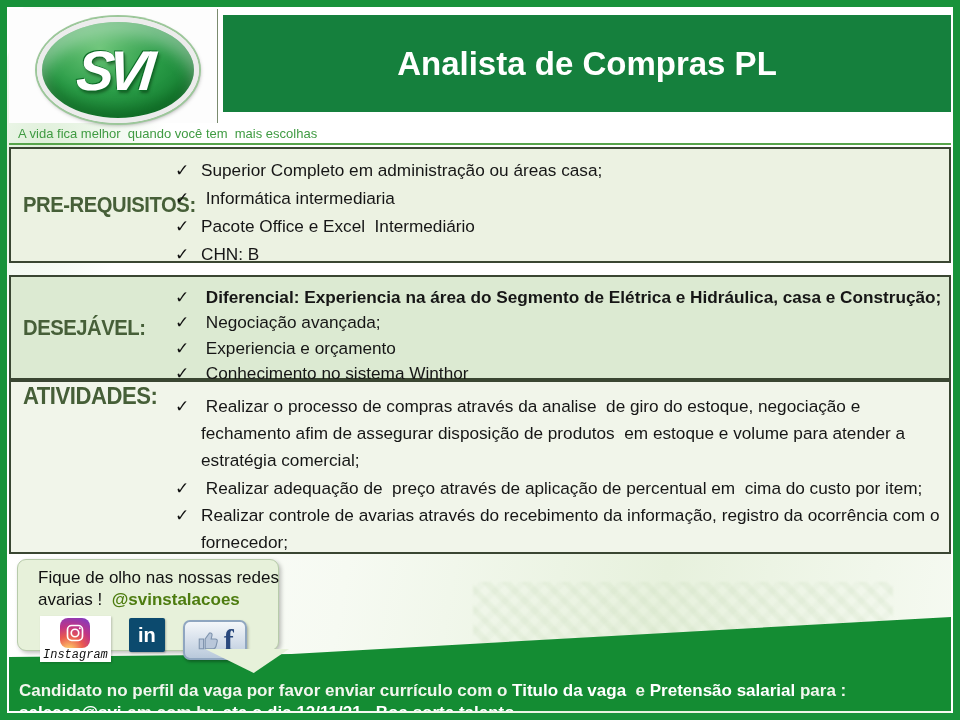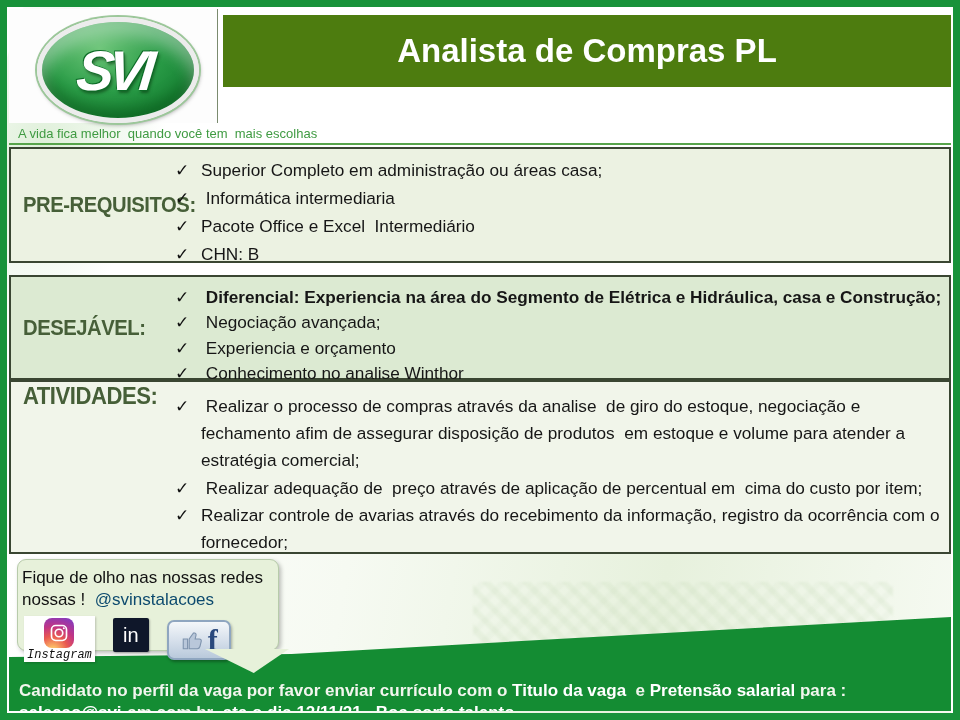"Analista de Compras PL" .title-panel { background: #4d7c0f -> #15803d; height: 72px -> 97px }
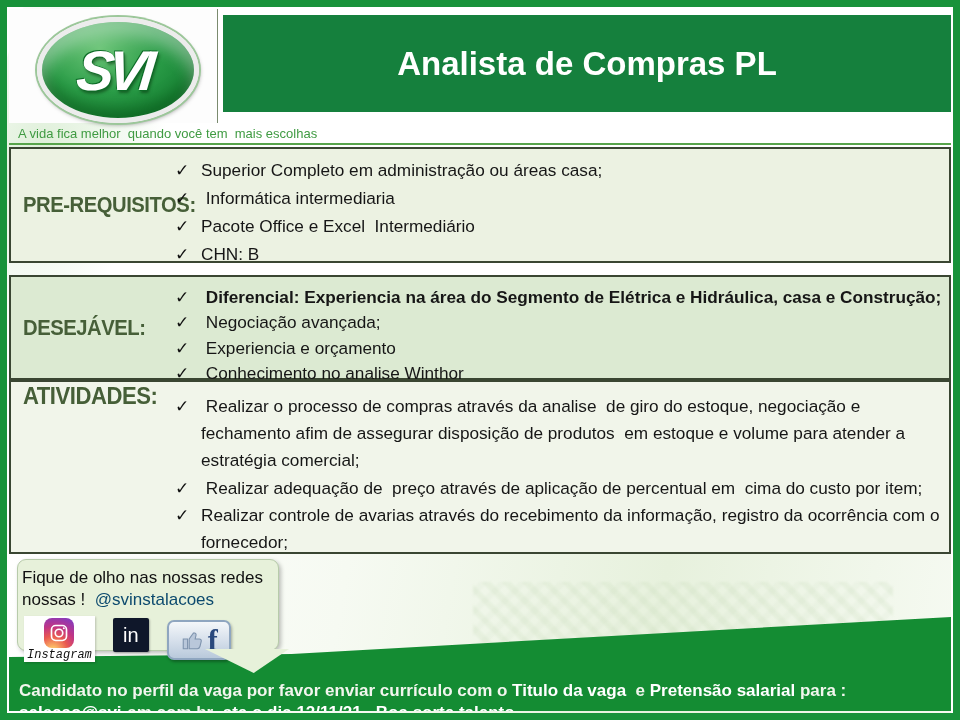"Conhecimento no analise Winthor" span.item-text { text: analise -> sistema }
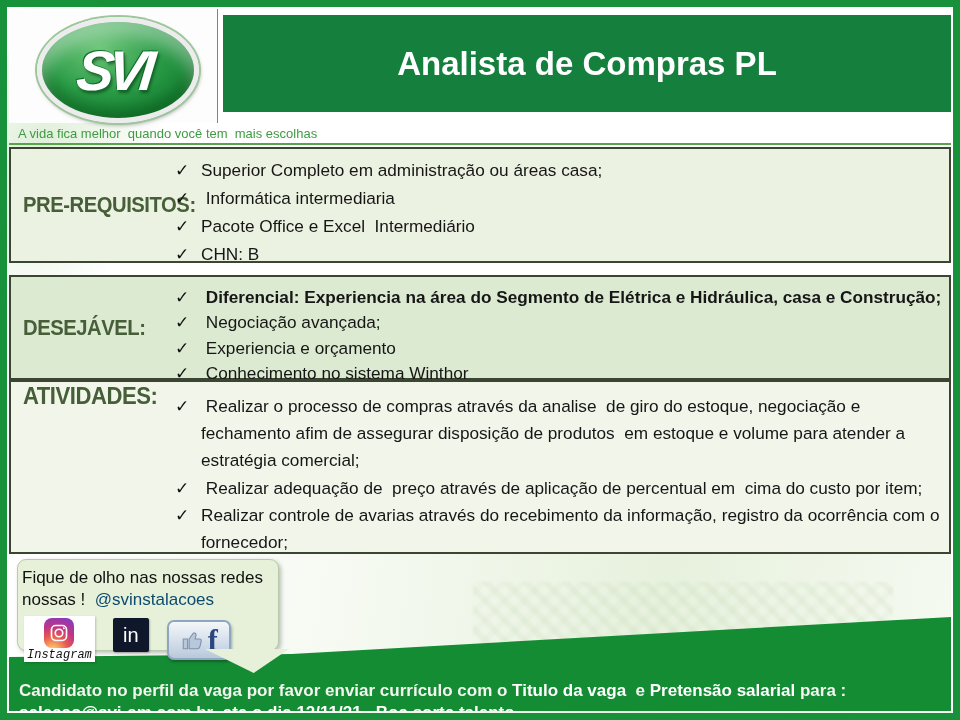"Fique de olho nas nossas" .bubble { padding: 7px 4px -> 7px 20px }
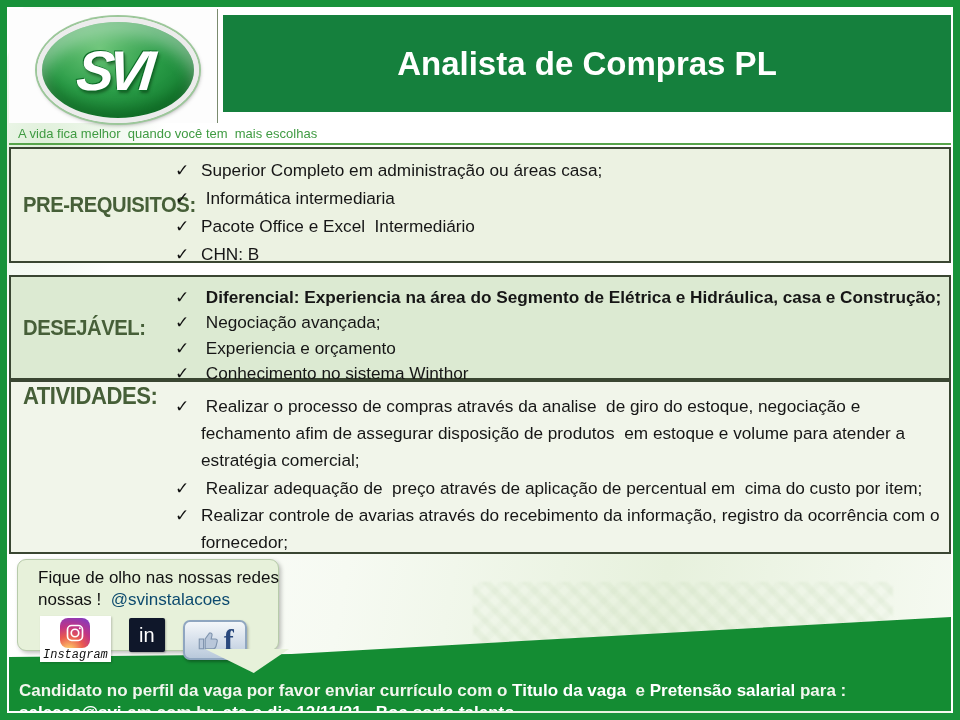"nossas !" span { text: nossas -> avarias }
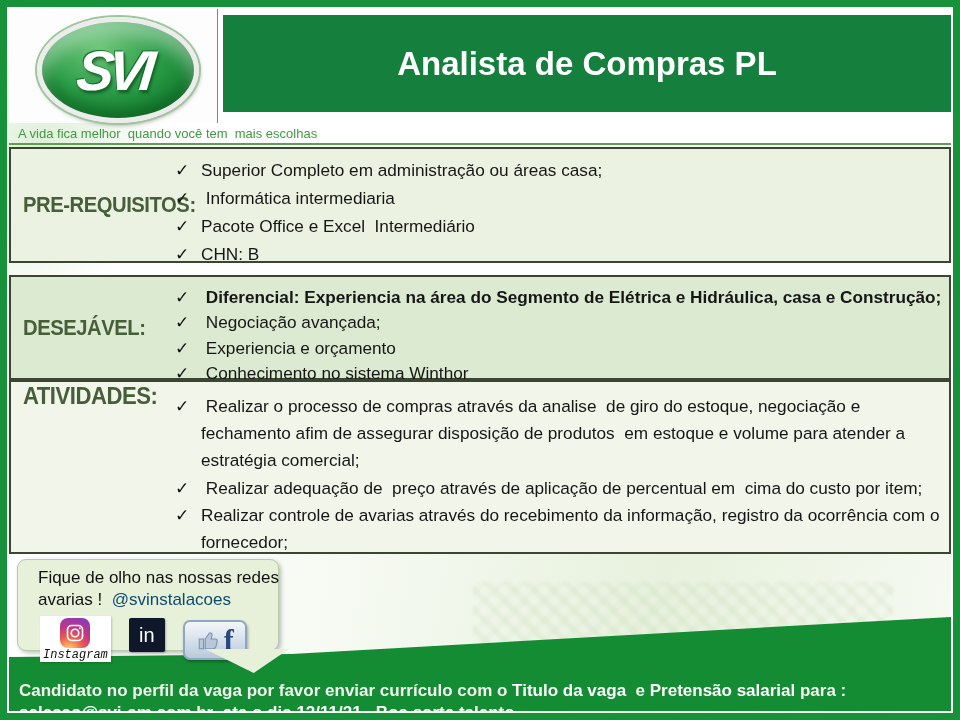"@svinstalacoes" .handle { color: #0c4a6e -> #4d7c0f; font-weight: normal -> bold }
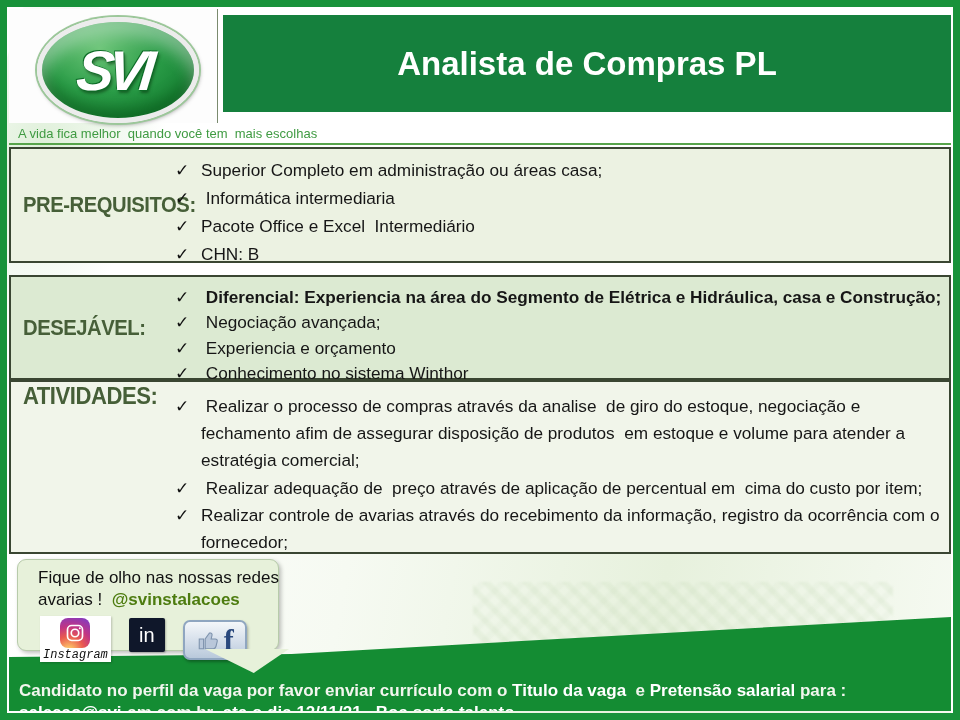"in" .li-icon { background: #0f172a -> #0c4a6e; font-weight: normal -> bold }
